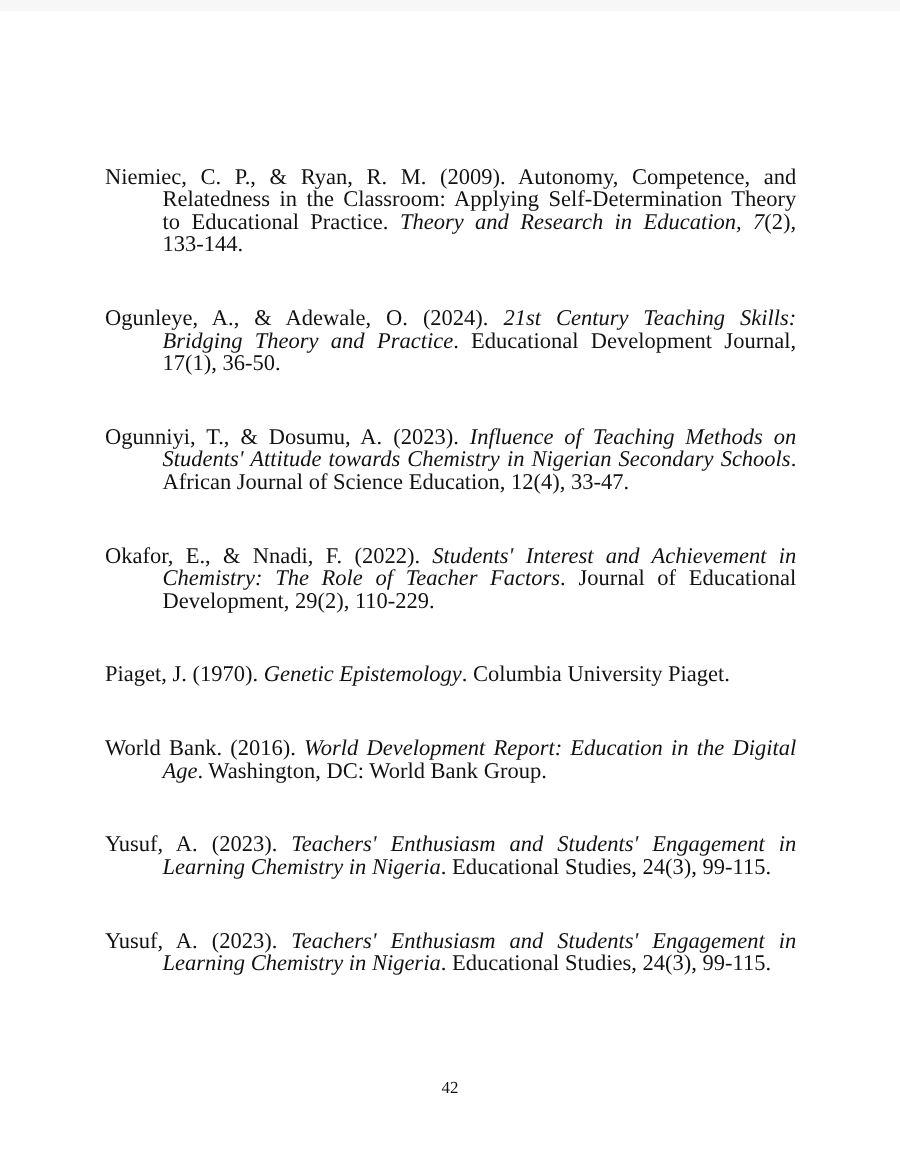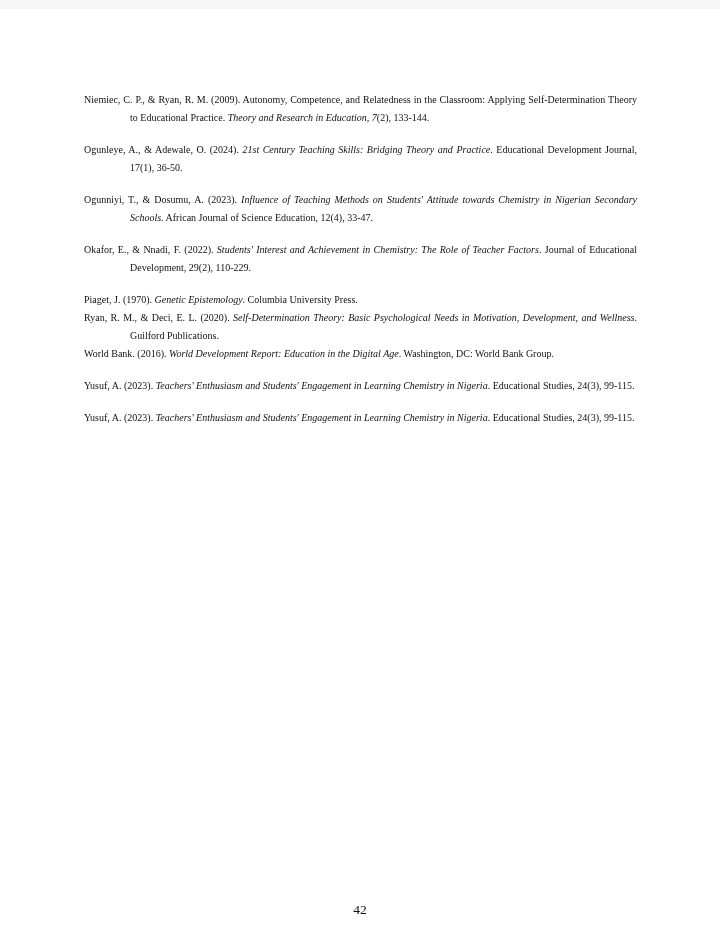"Niemiec, C. P., & Ryan," .ref { font-size: 10px -> 18px; margin-top: none -> 41px }
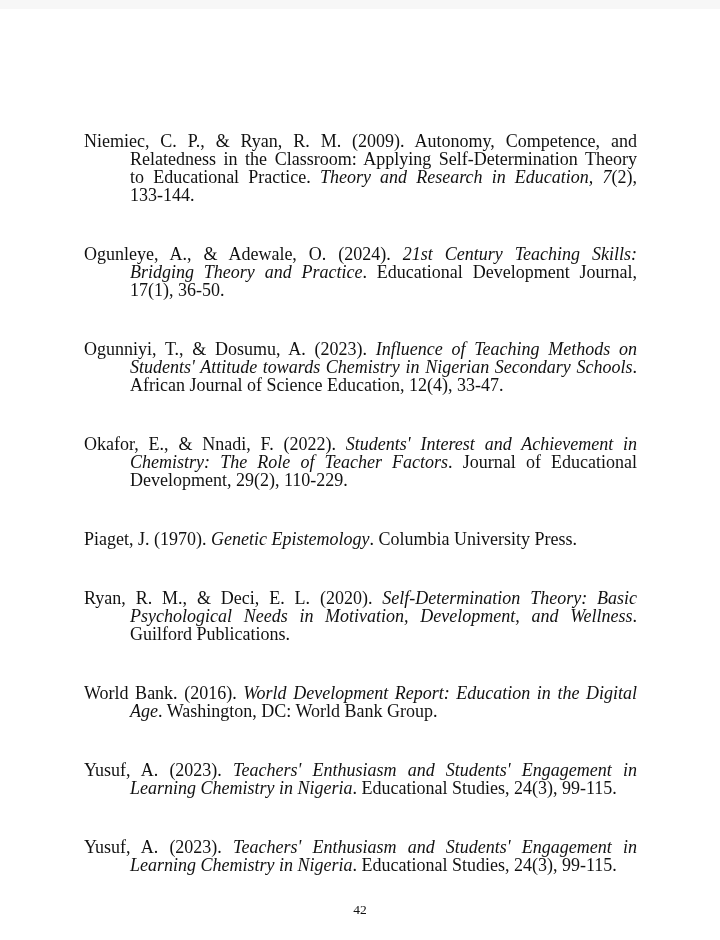". Columbia University Press." span { text: Press -> Piaget }
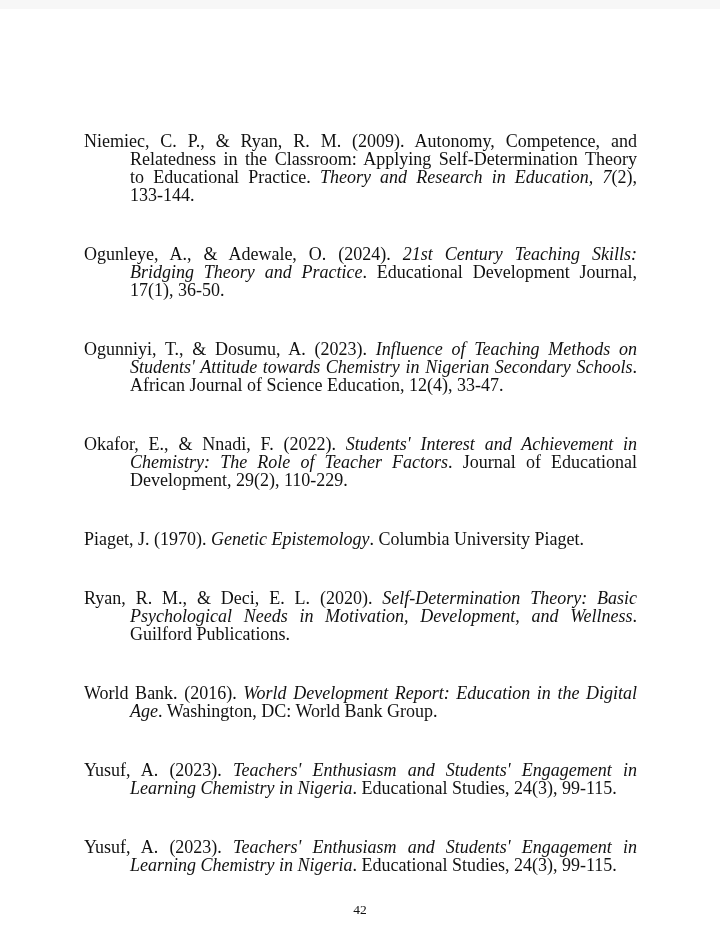"Ryan, R. M., & Deci," div.ref { html: <div><span>Ryan, R. M., &amp; Deci, E. L. (2020). </span><span>Self-Determination Theory: Basic Psychological Needs in Motivation, Development, and Wellness</span><span>. Guilford Publications.</span></div> -> none }
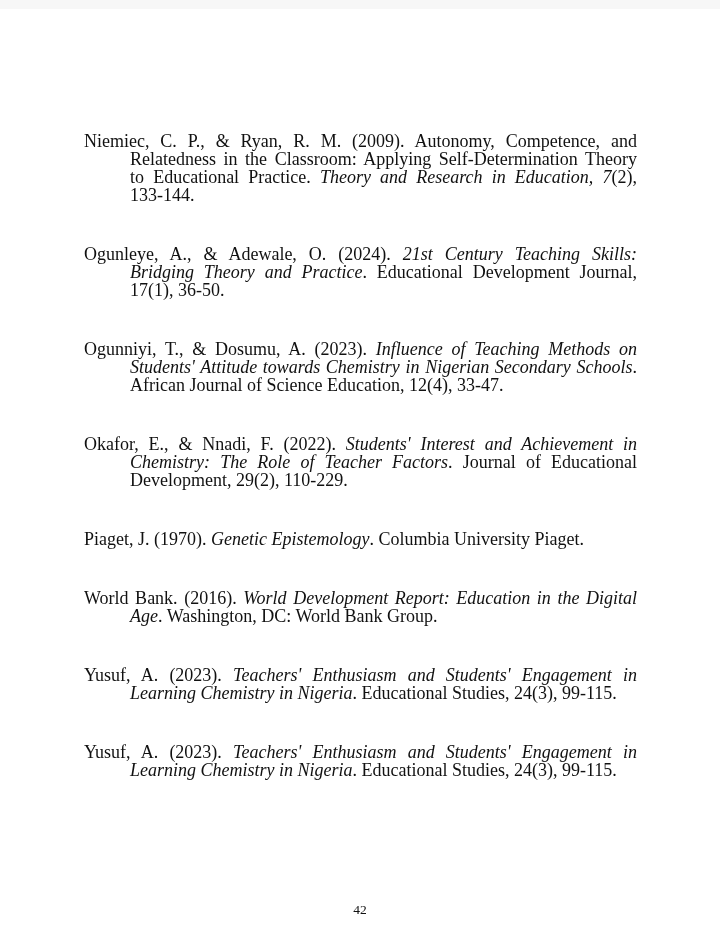"42" .page-number { top: 902px -> 862px }
